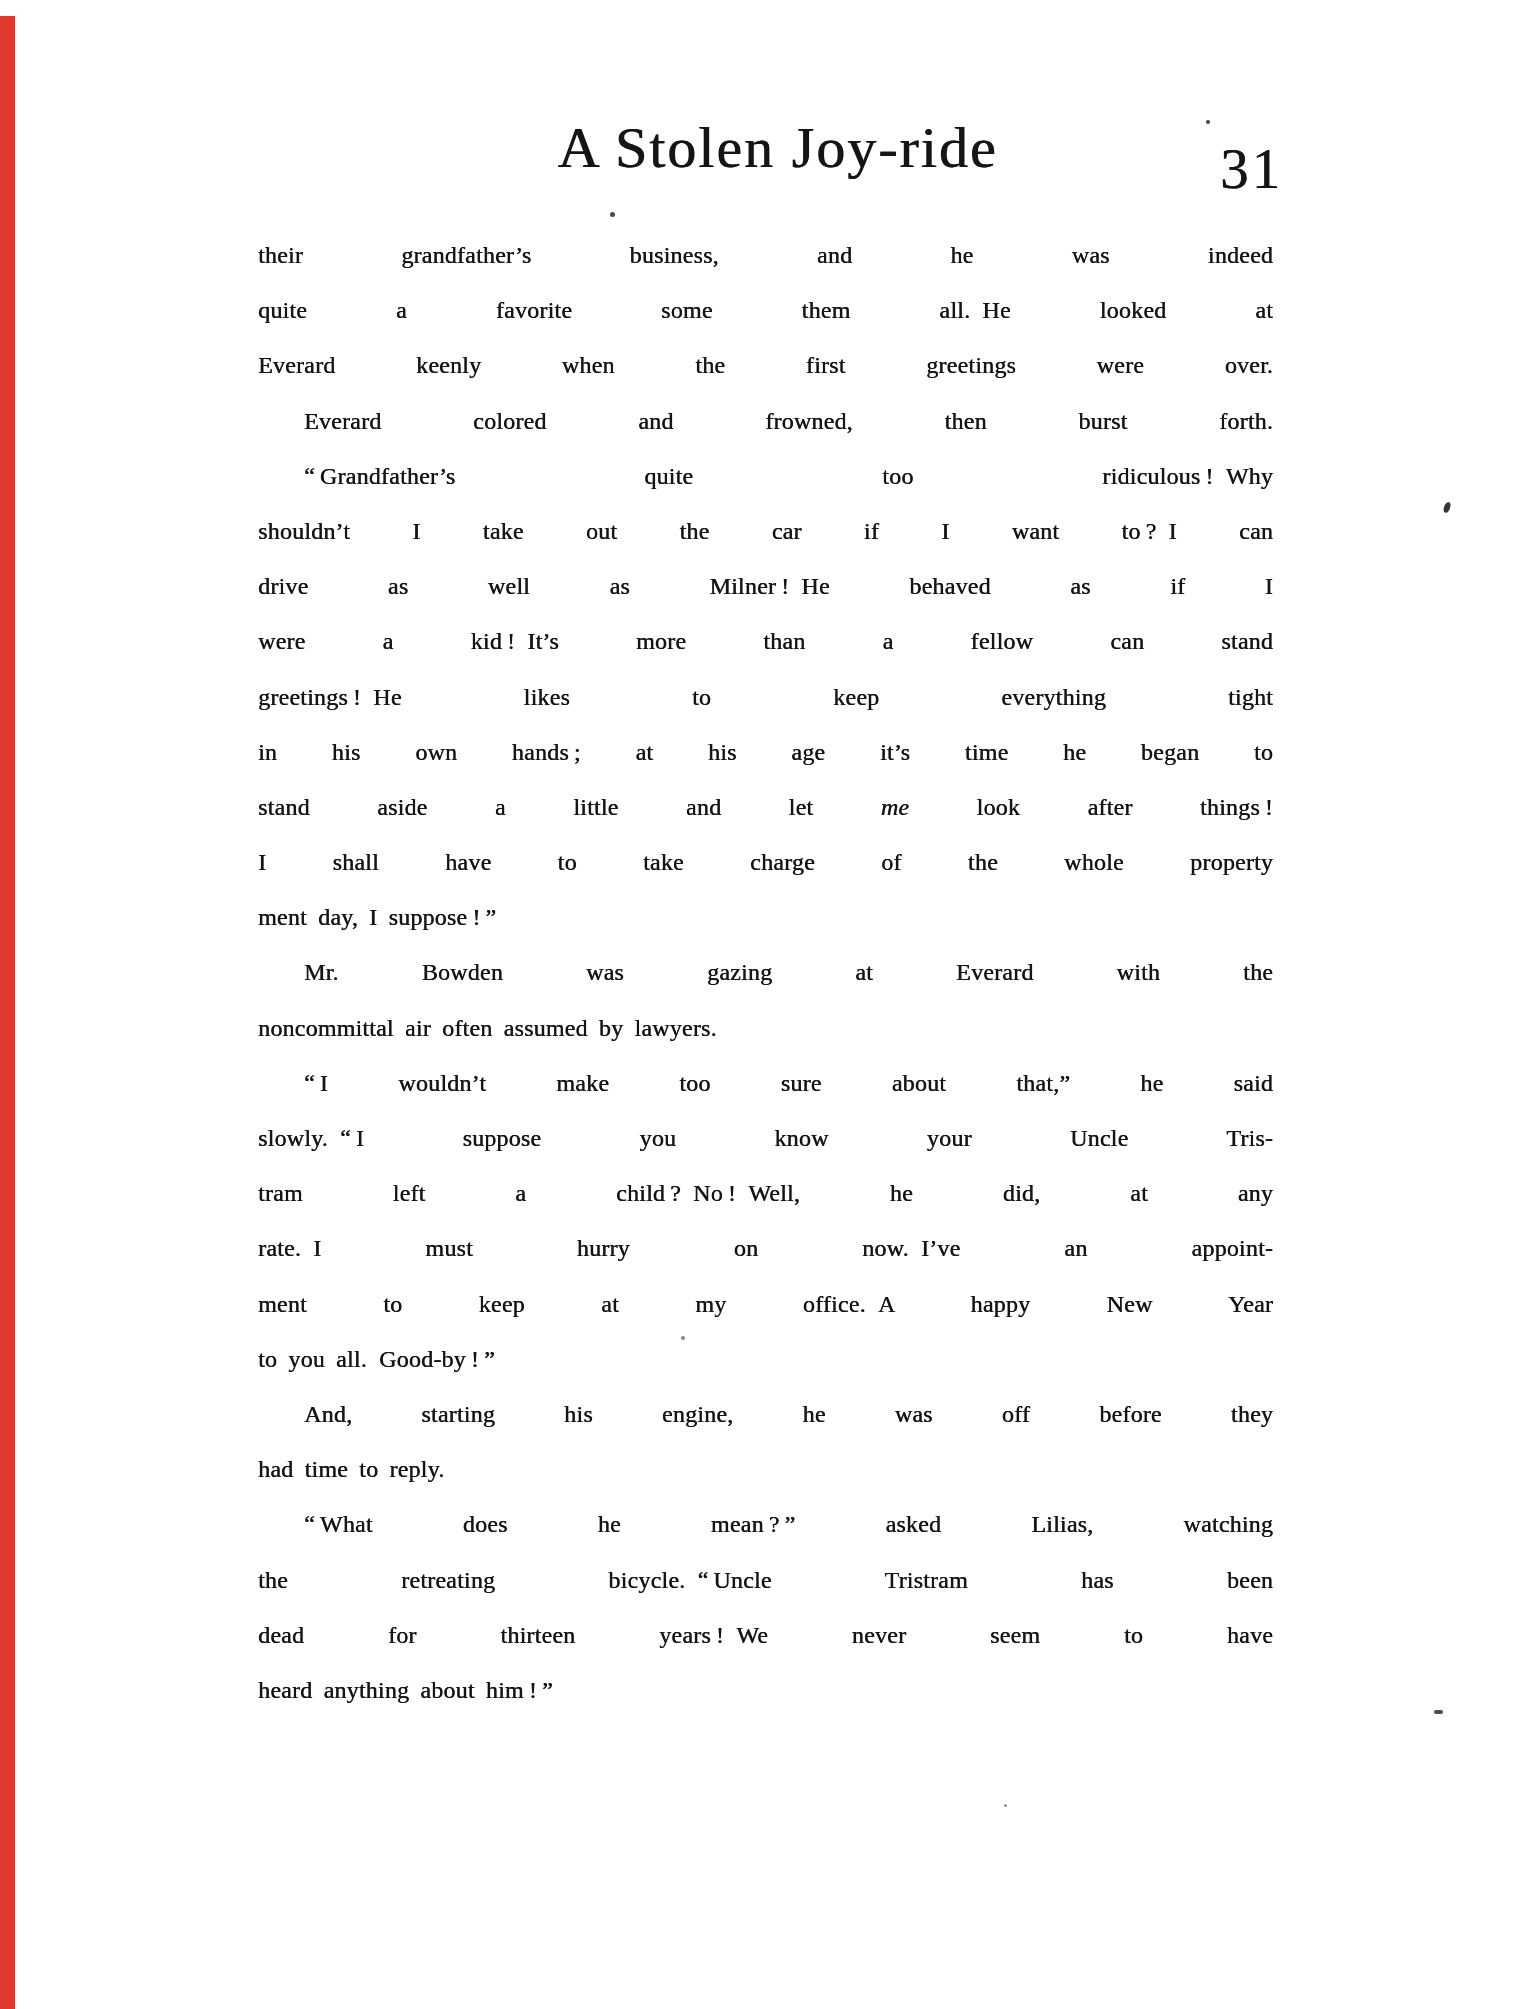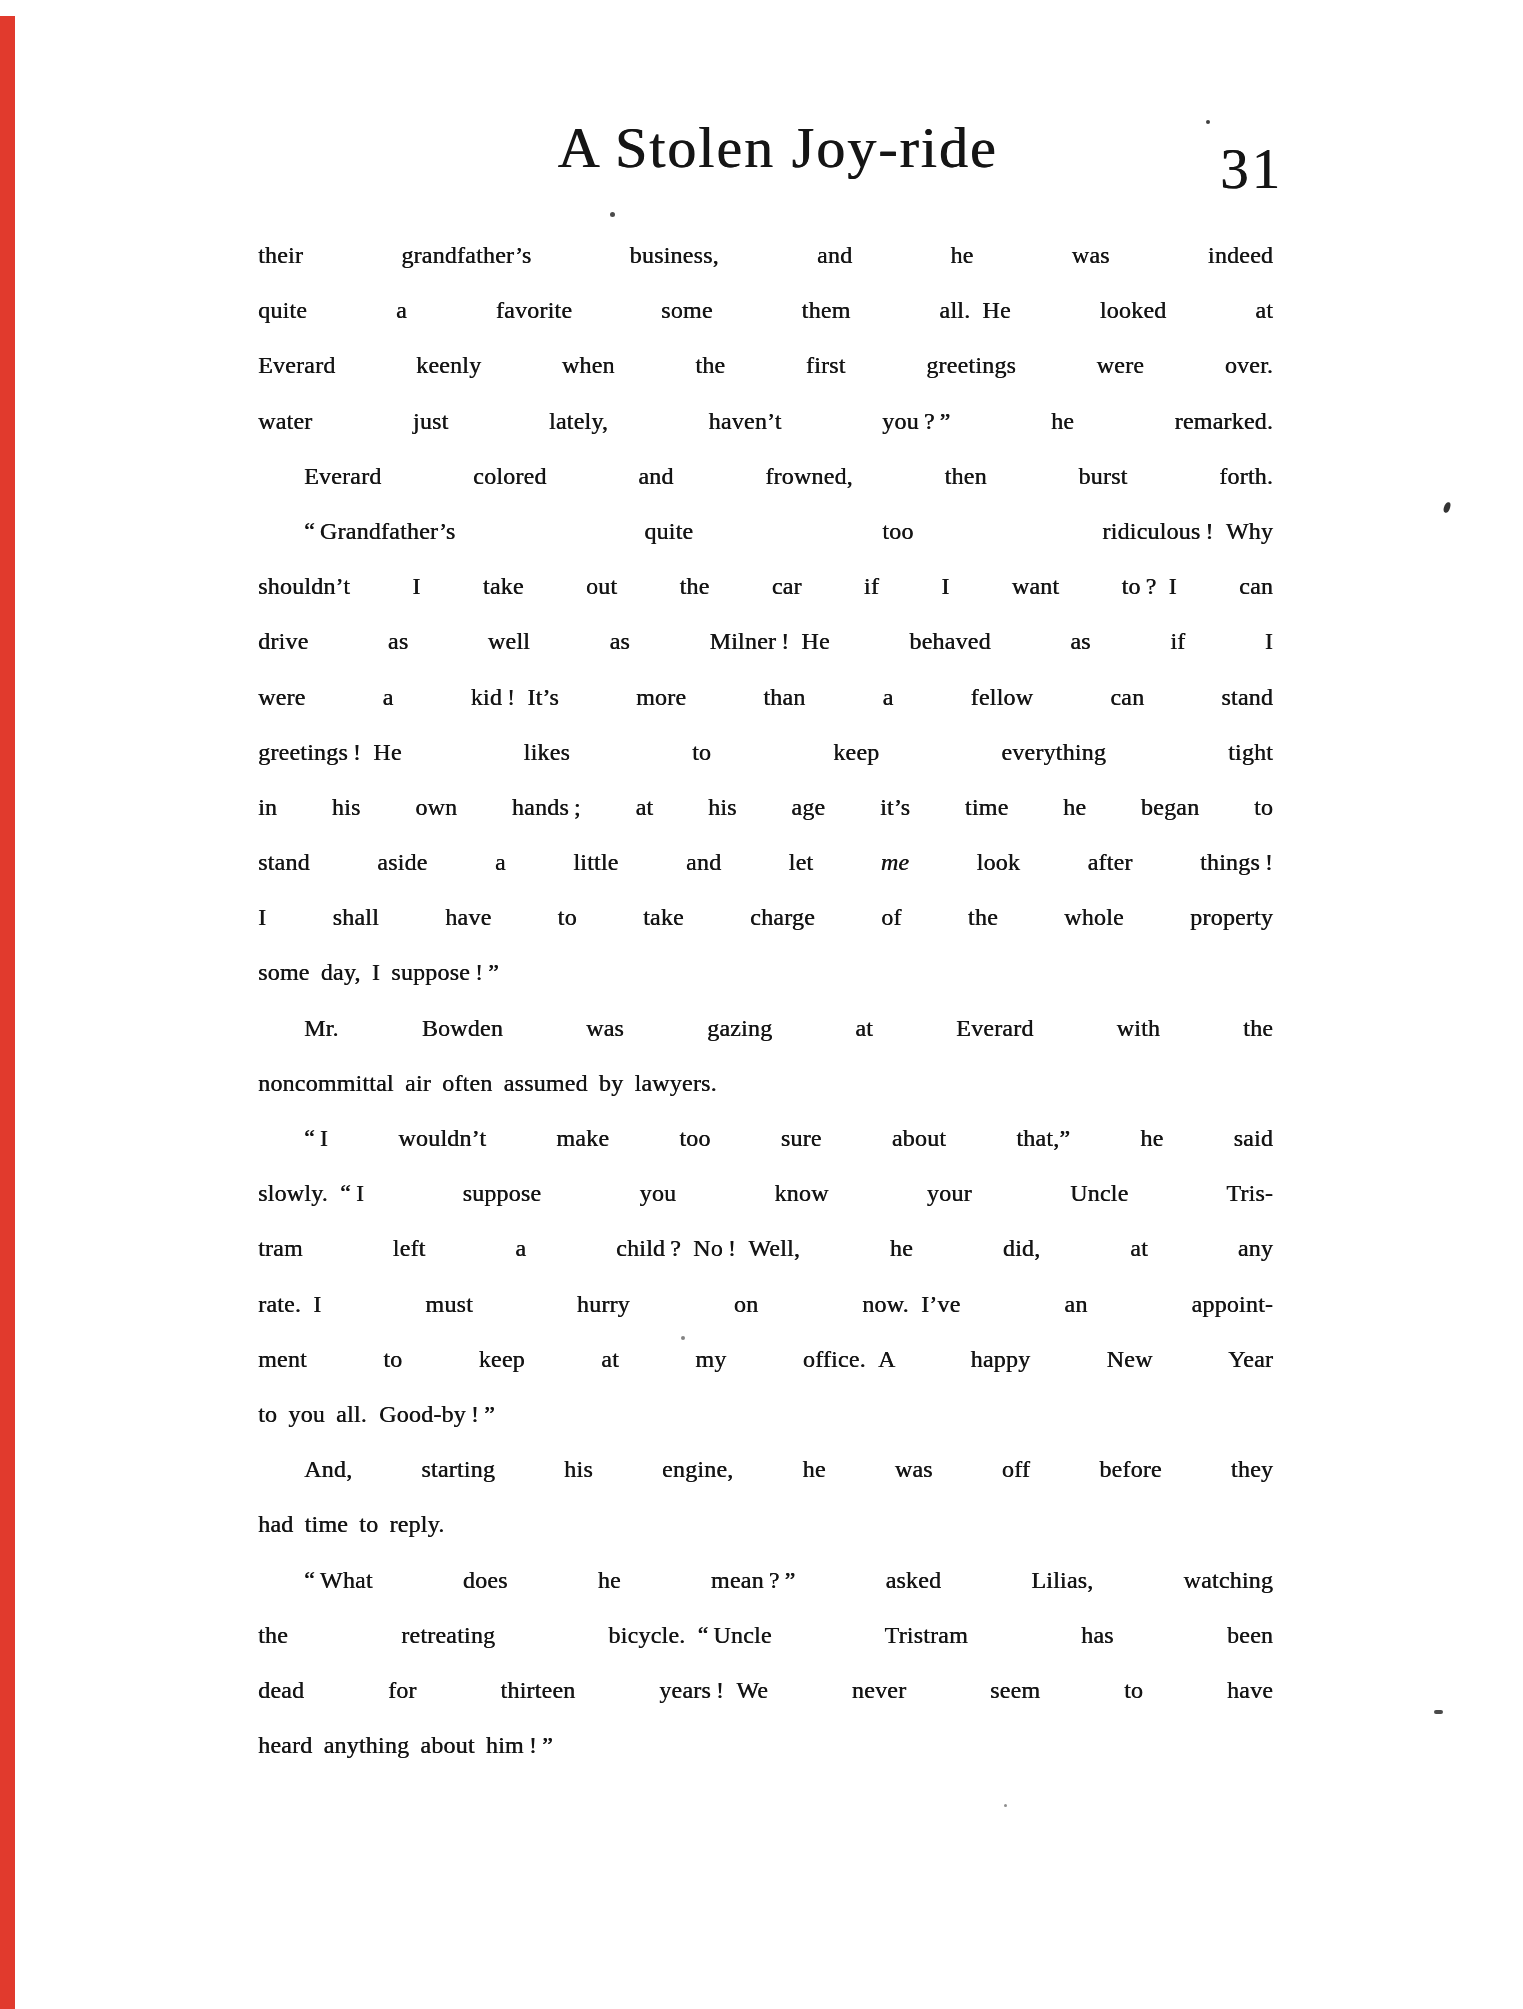"water just lately, haven’t you" div.line { html: <div>water just lately, haven’t you ? ” he remarked.</div> -> none }
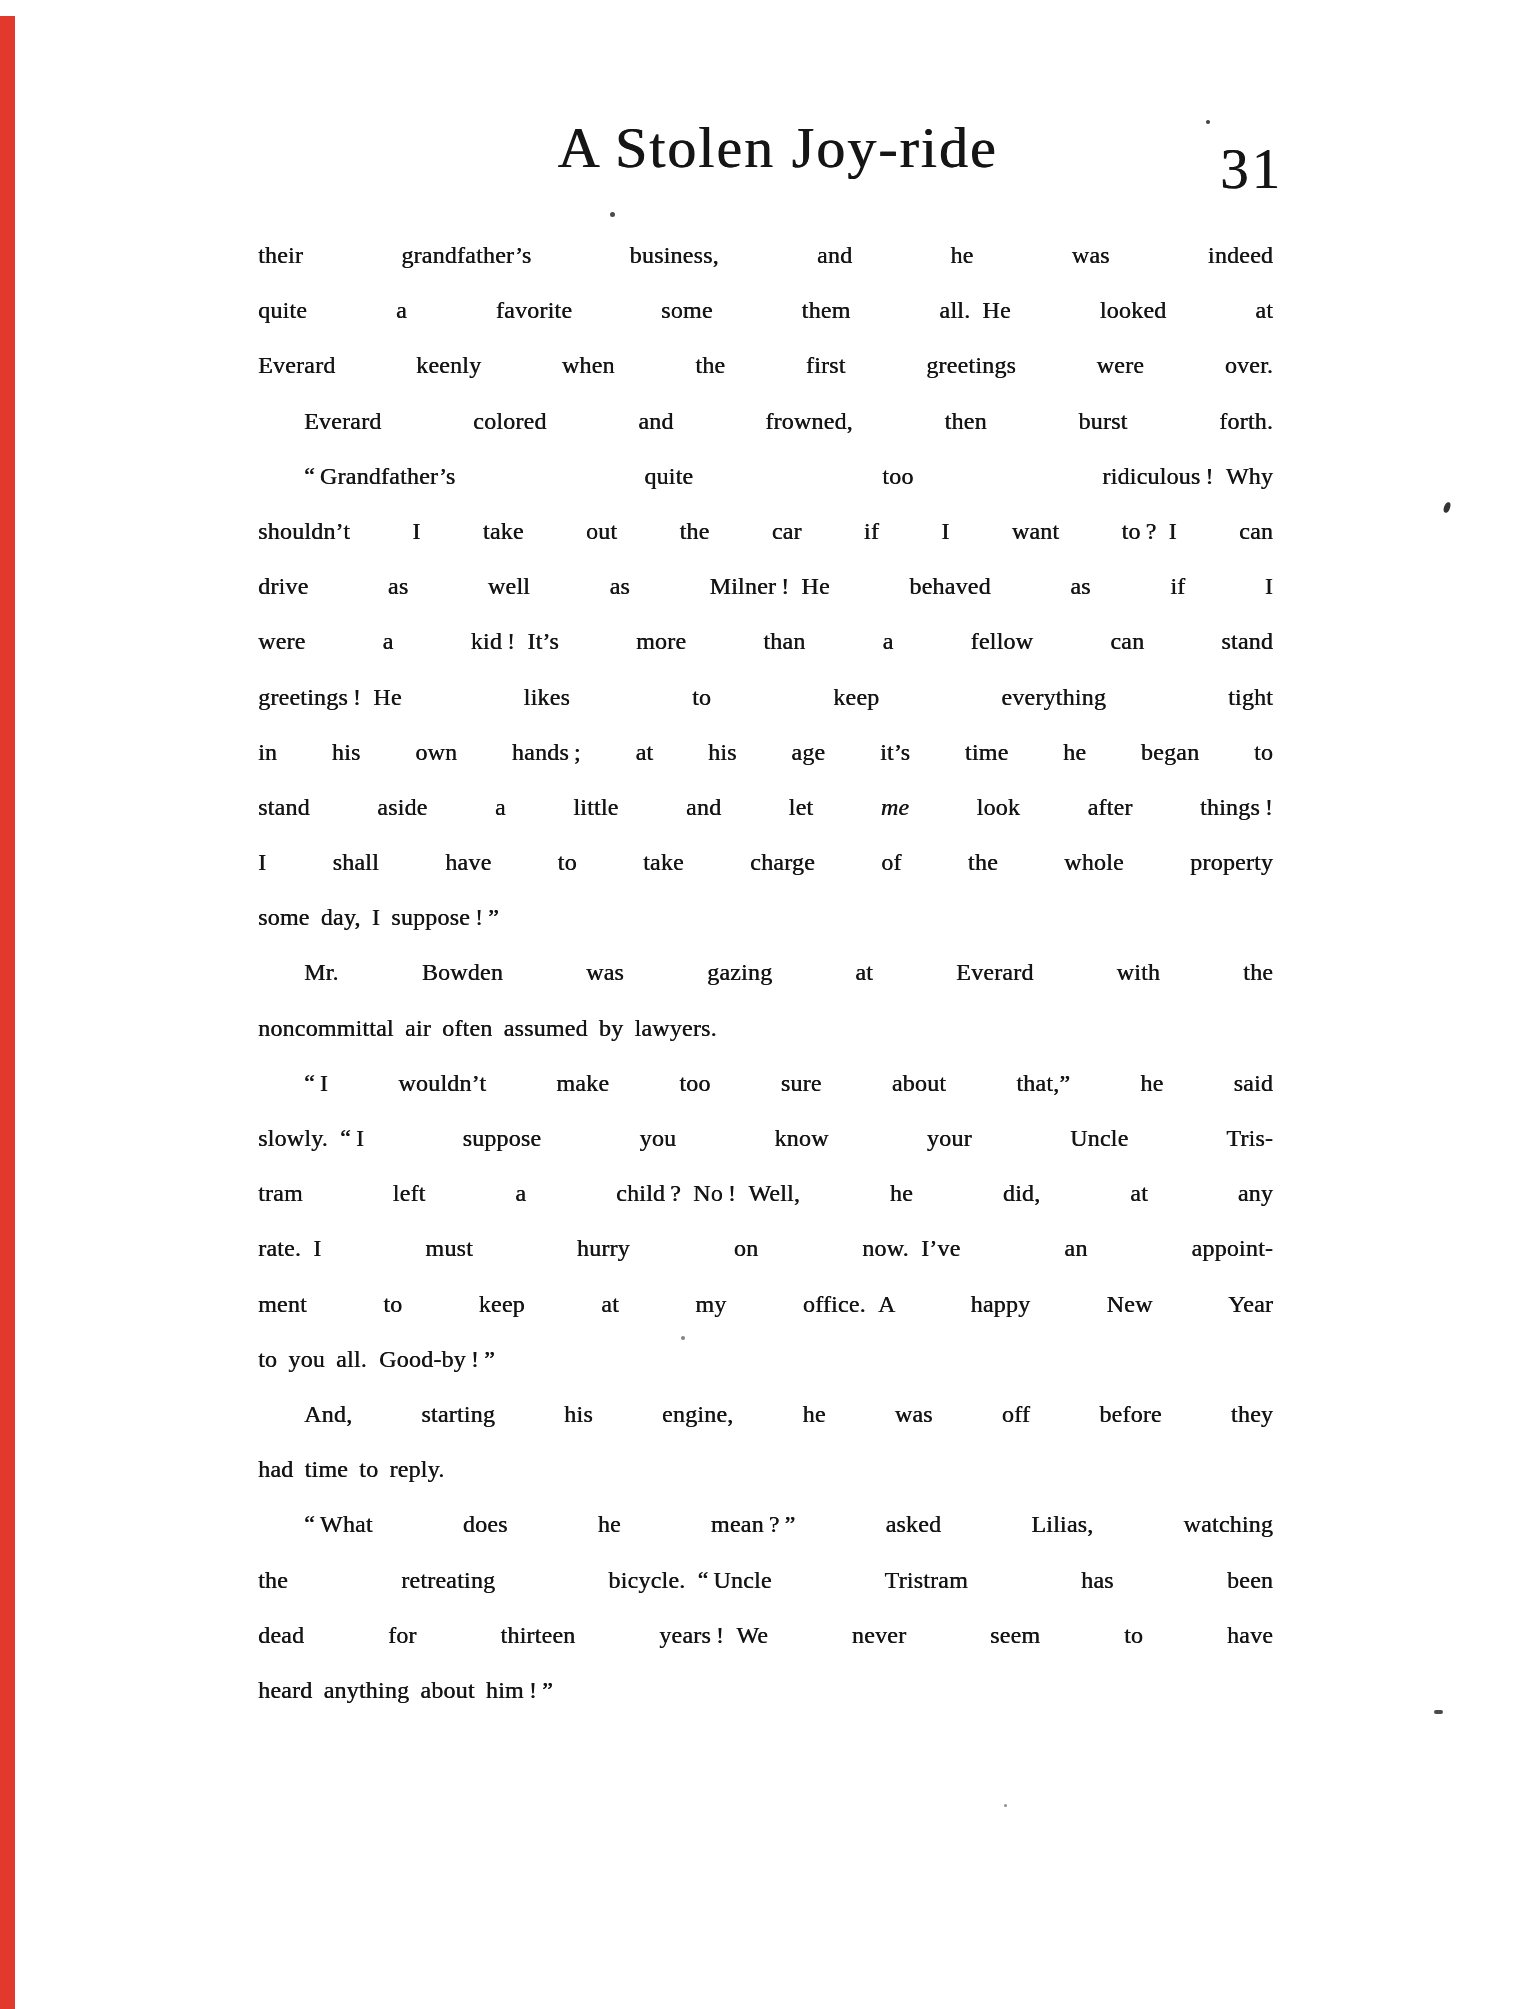"some day, I suppose !" div.line { text: some -> ment }
